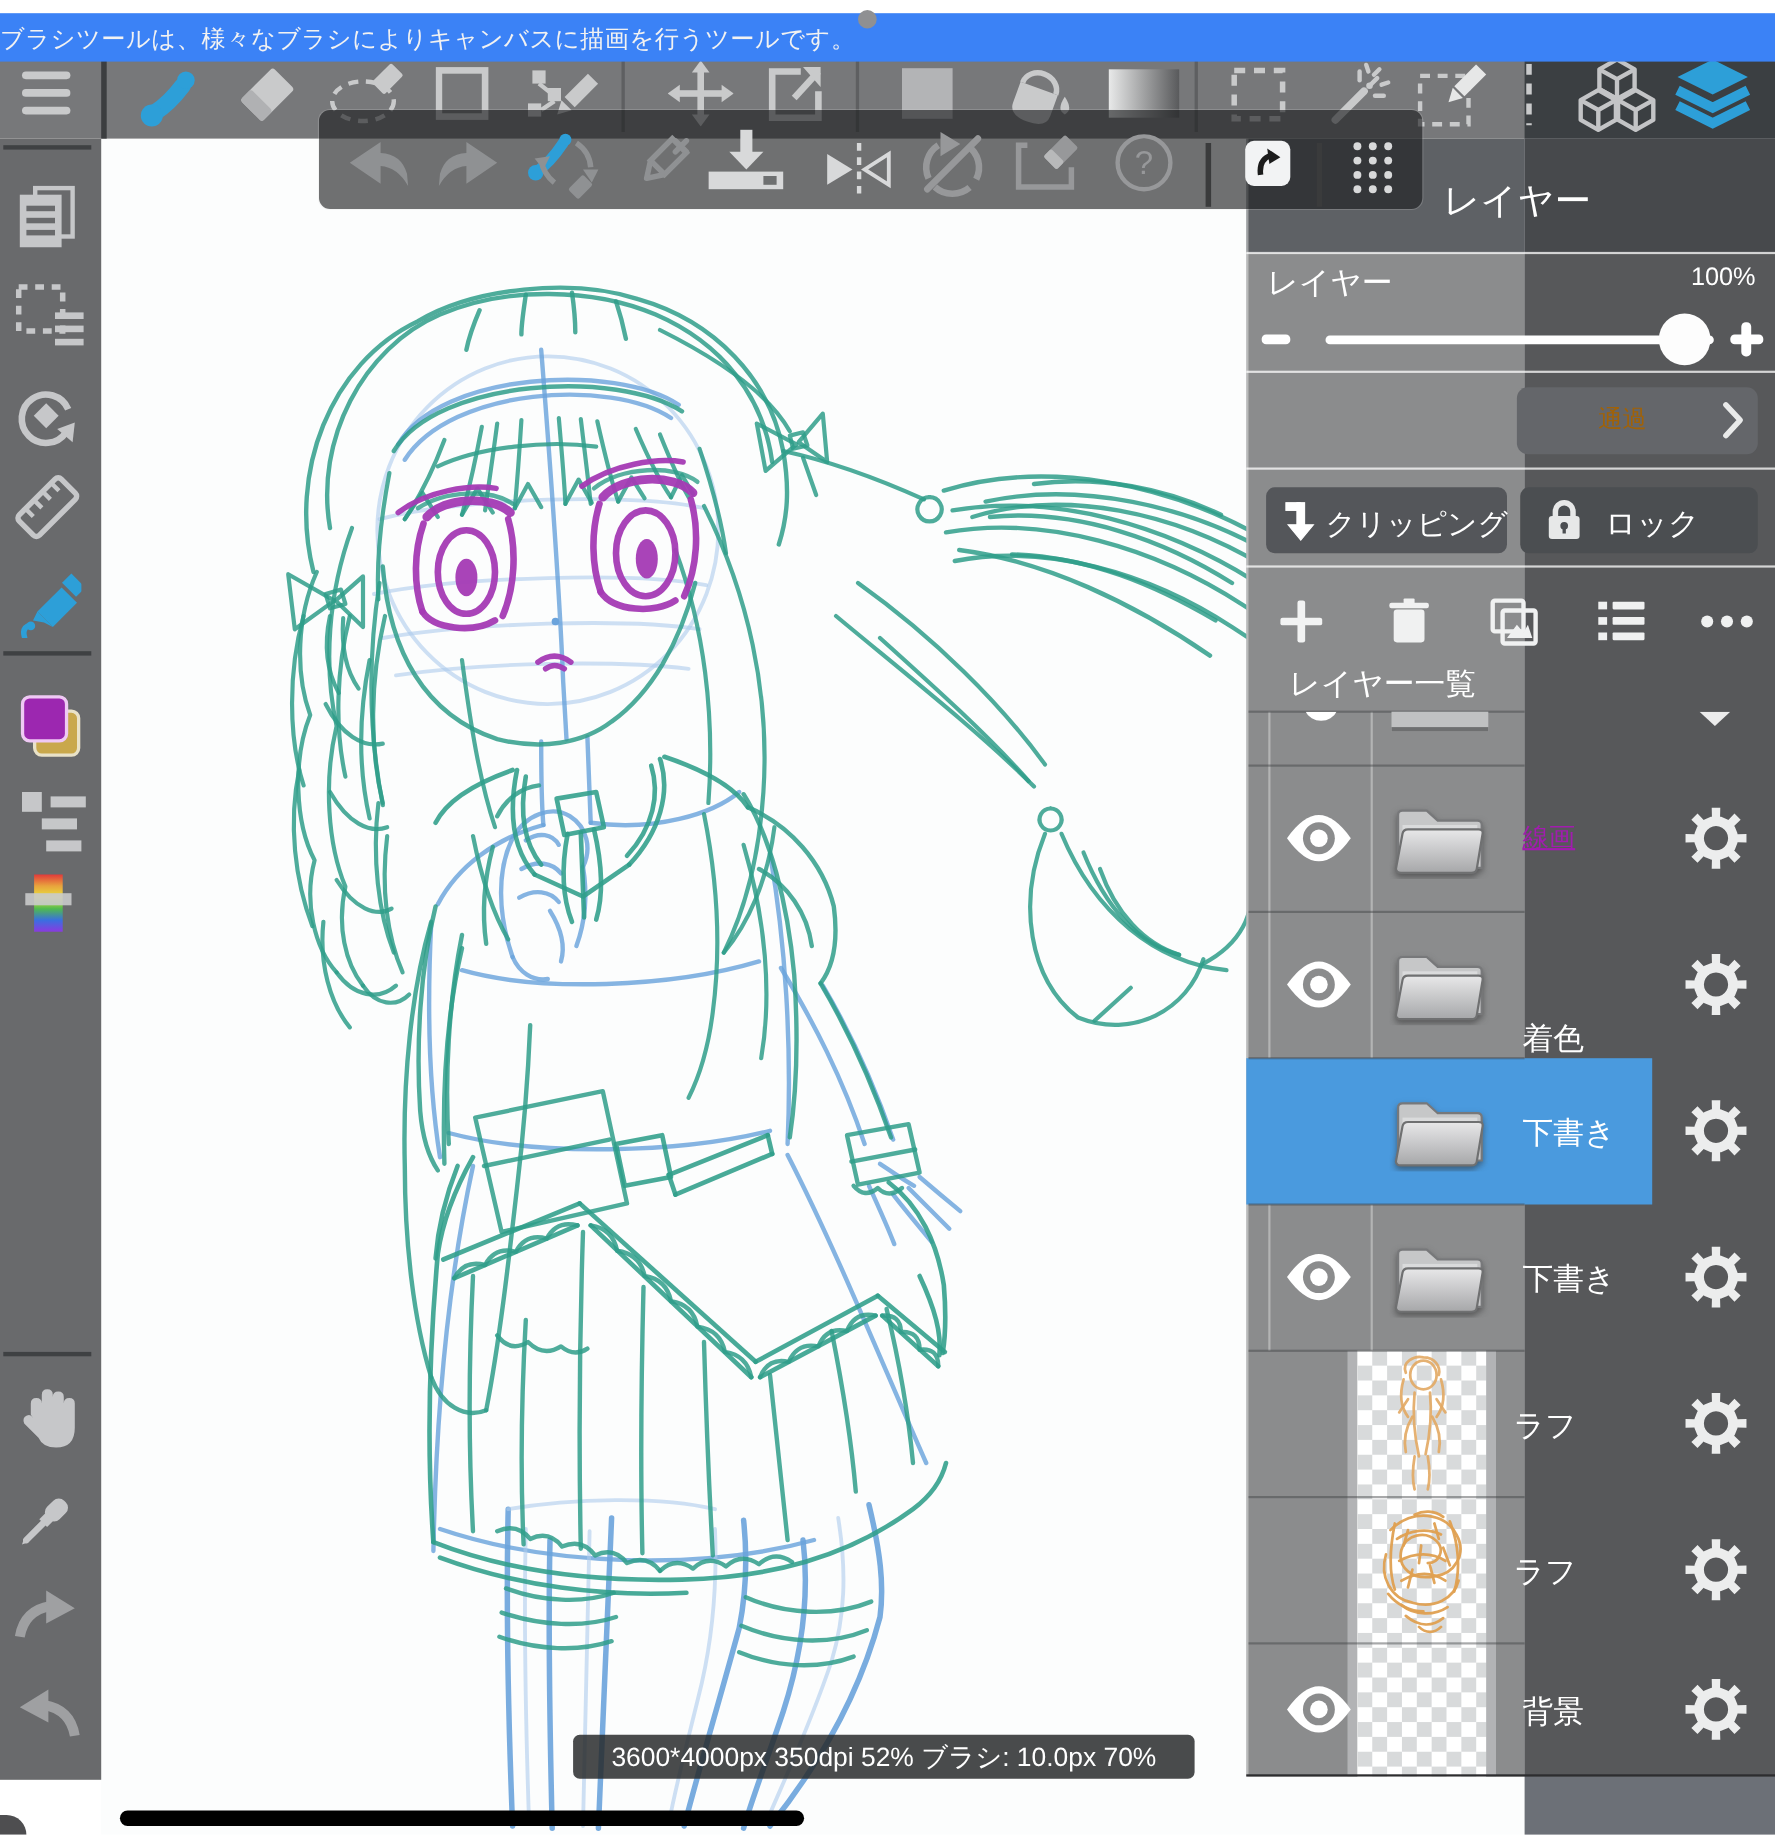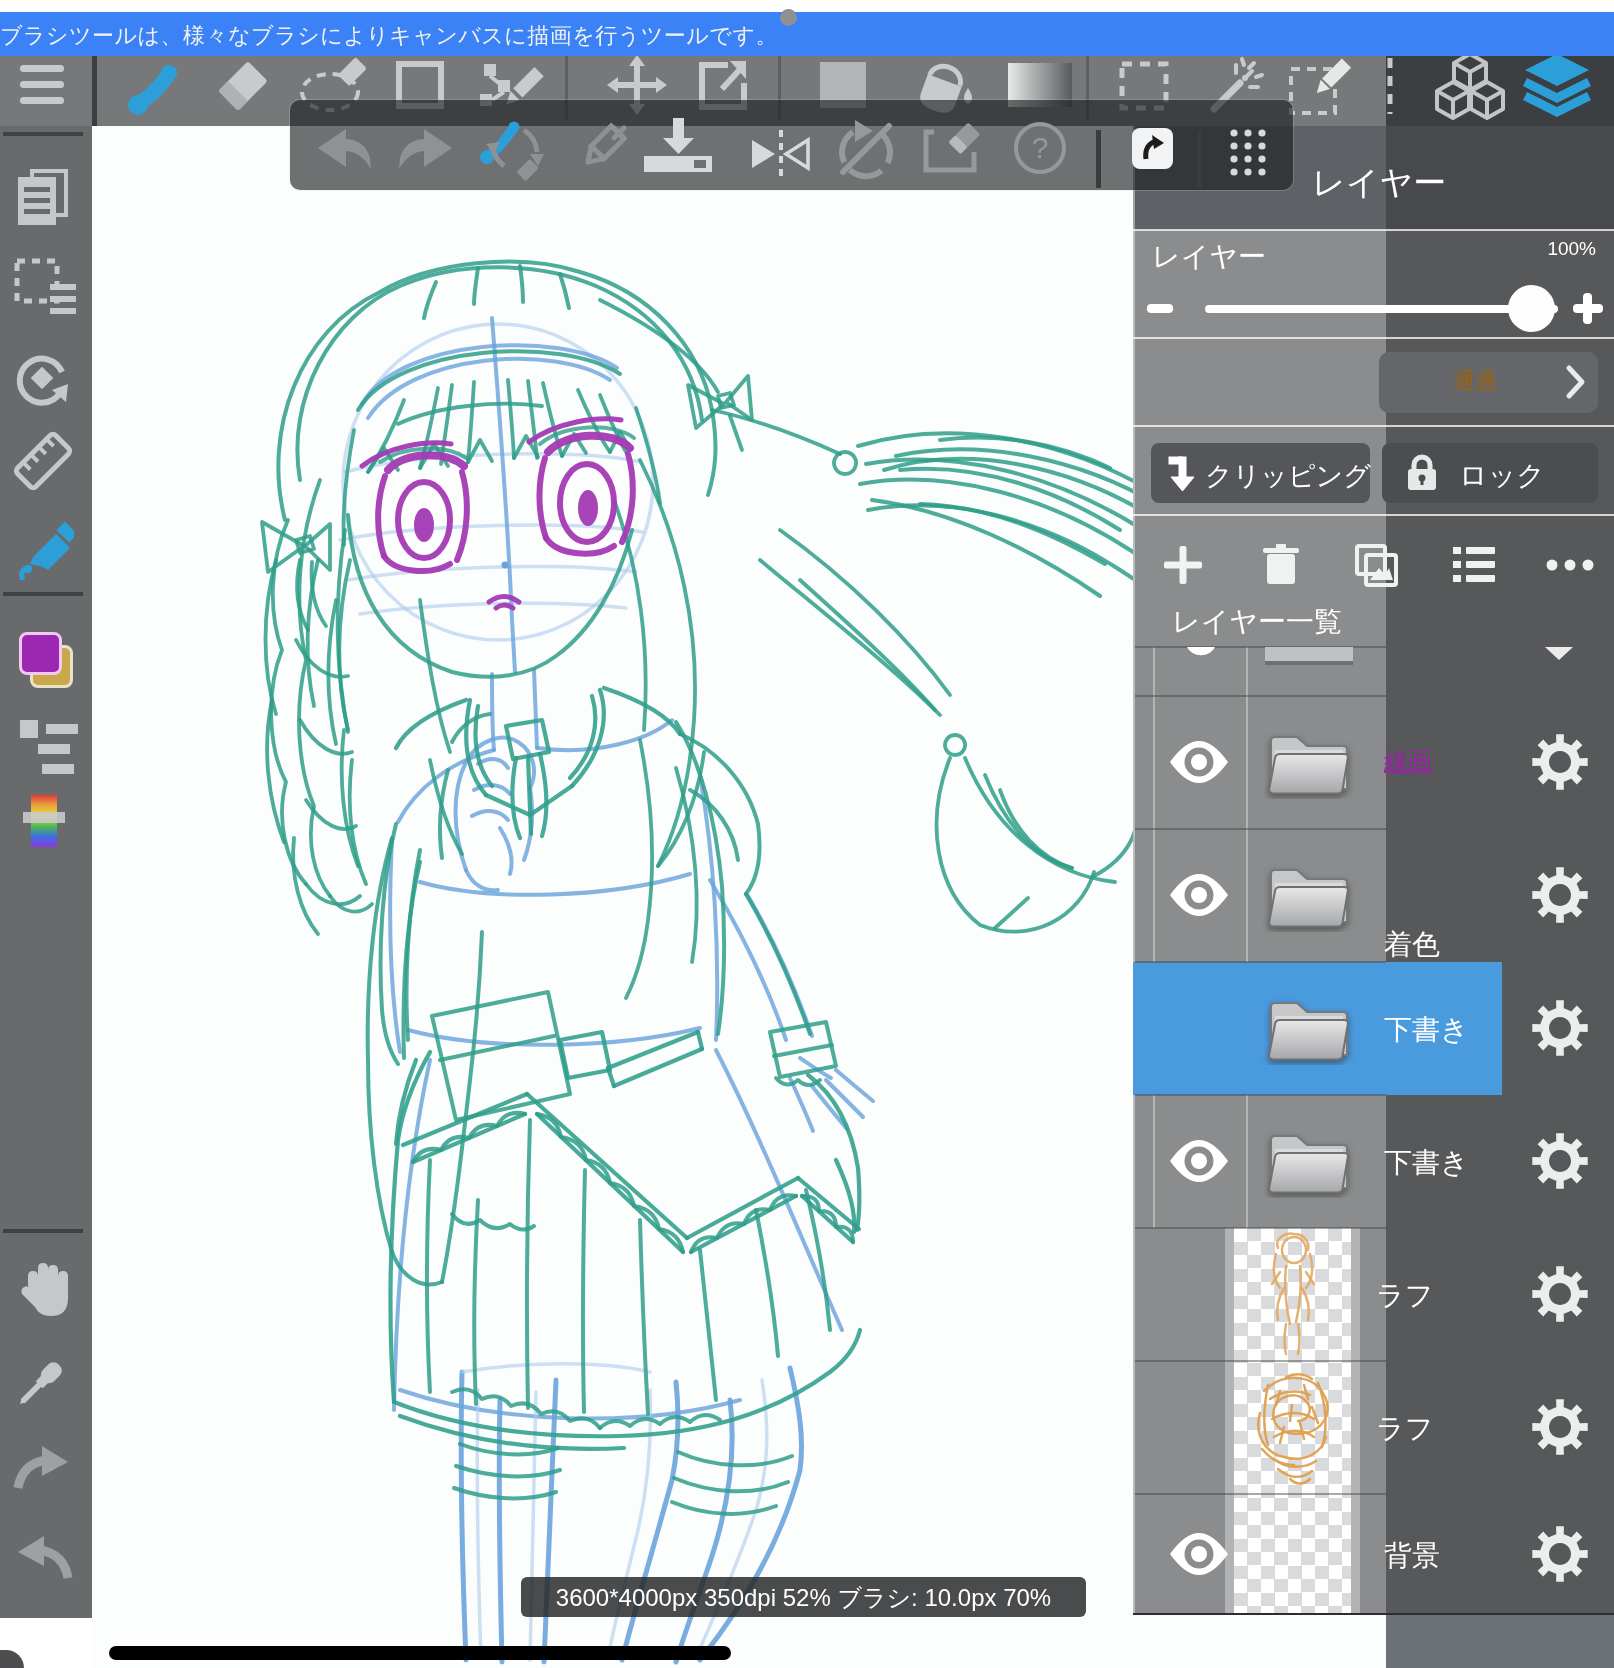"100%" div.abs { font-size: 19px -> 23px }
